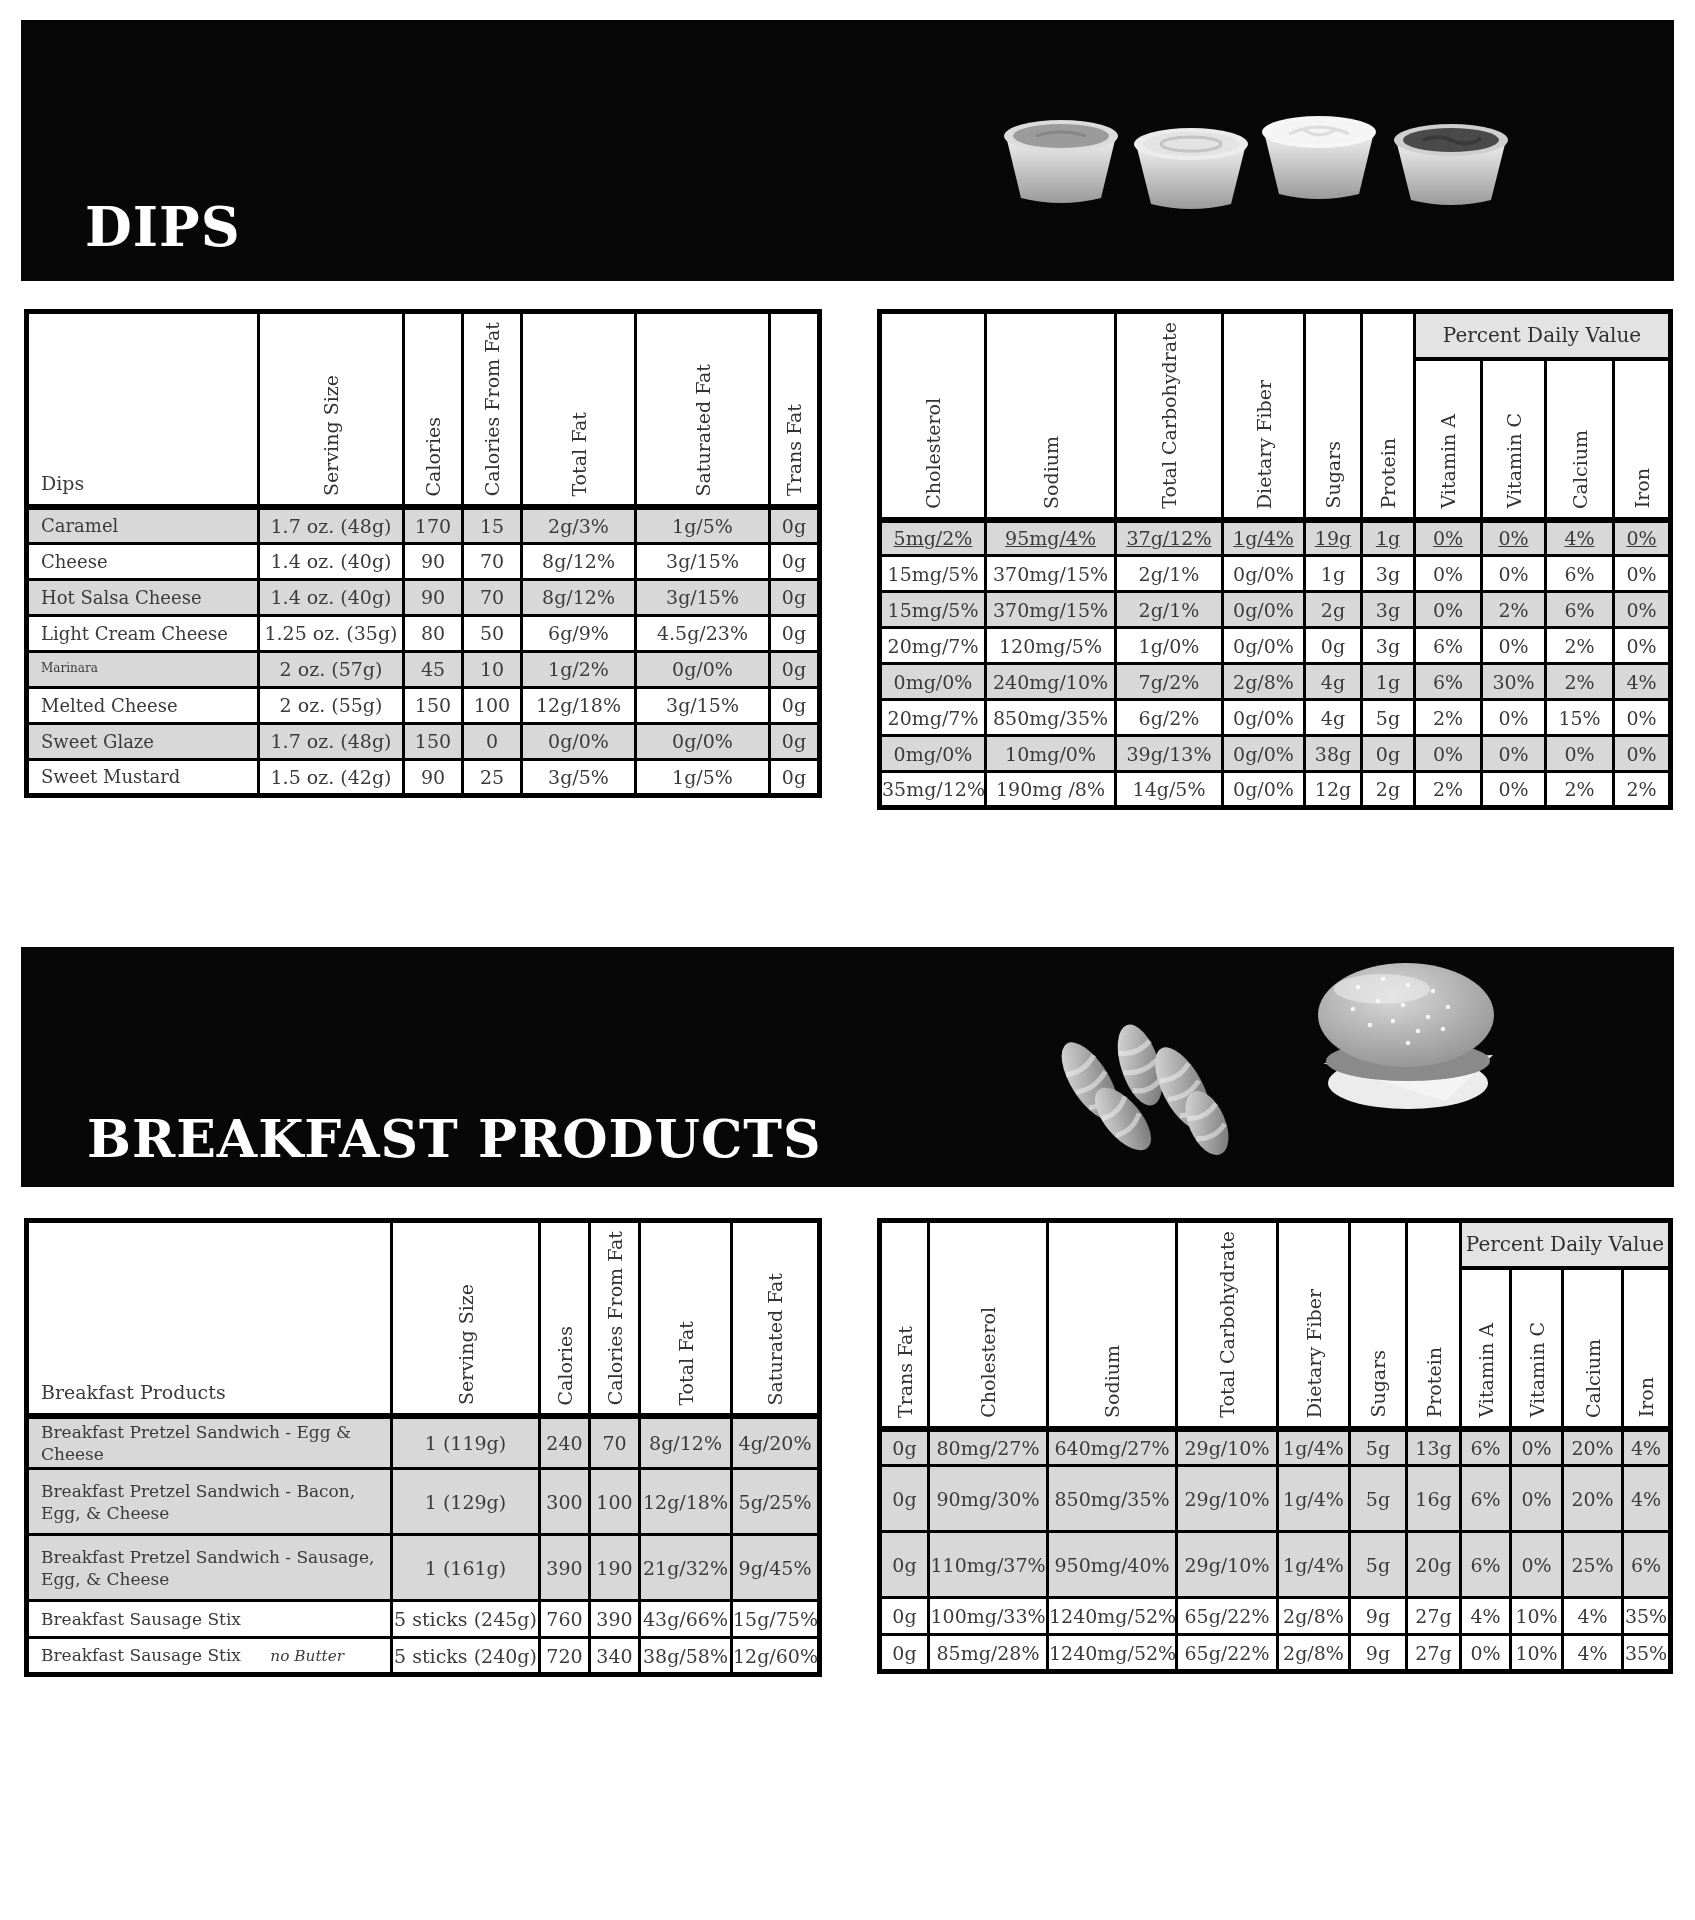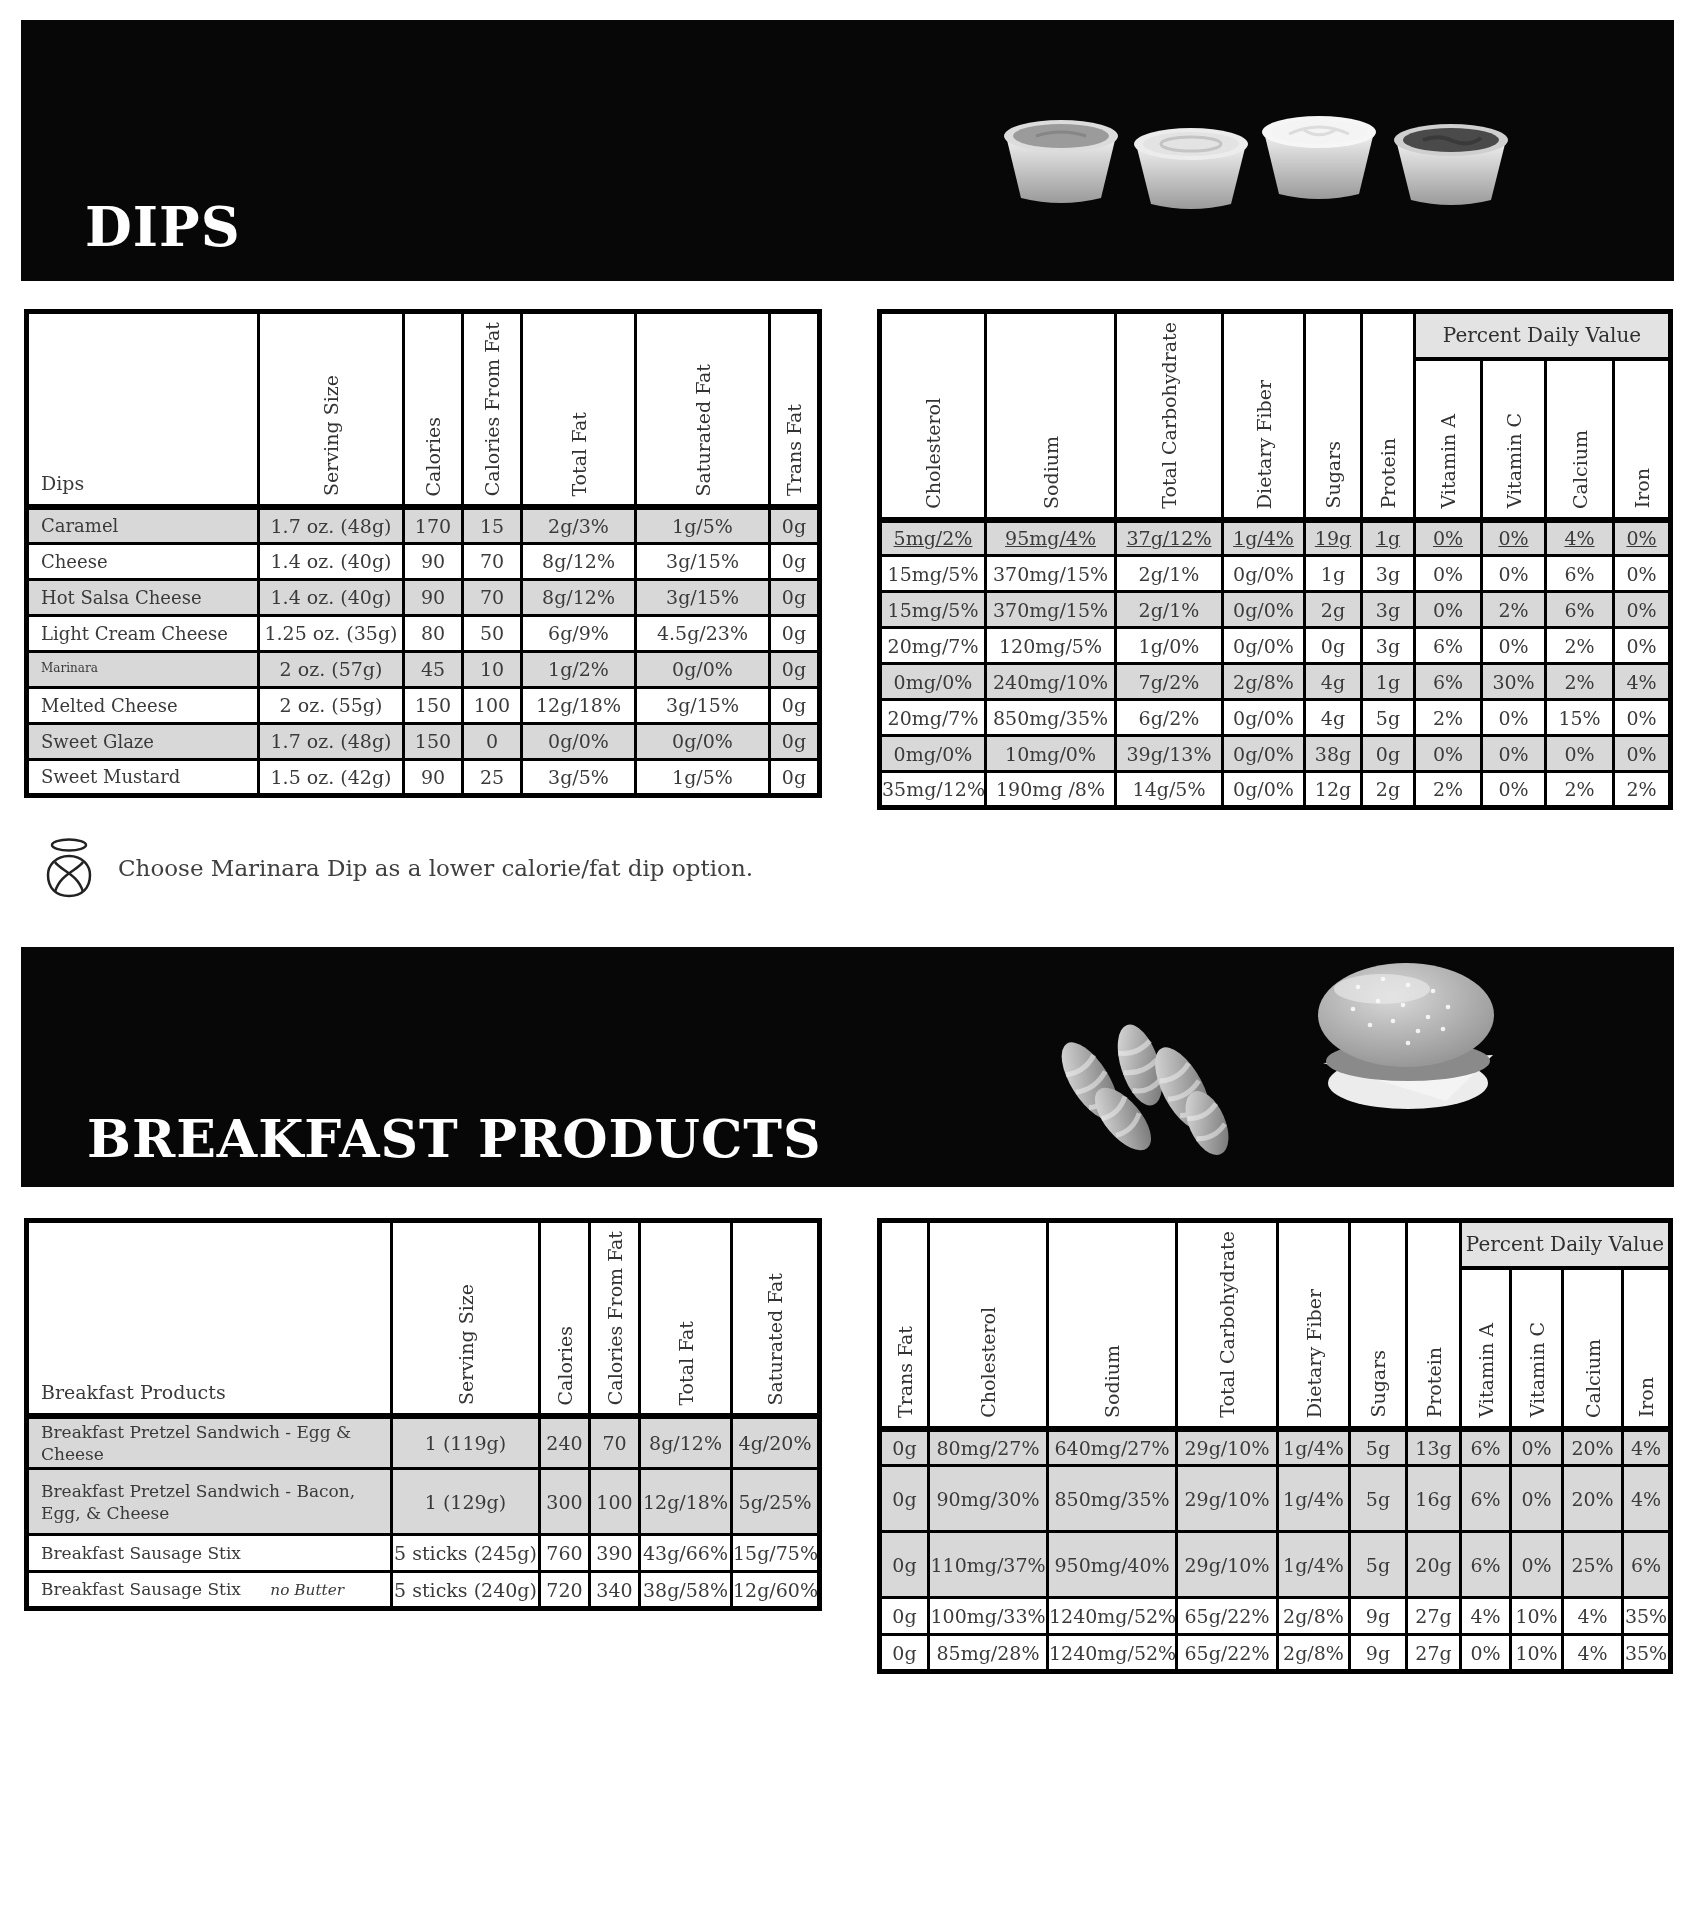"Choose Marinara Dip as a" div.note-row { html: <div> <svg> <ellipse></ellipse> <path></path> <path></path> </svg> <span>Choose Marinara Dip as a lower calorie/fat dip option.</span> </div> -> none }
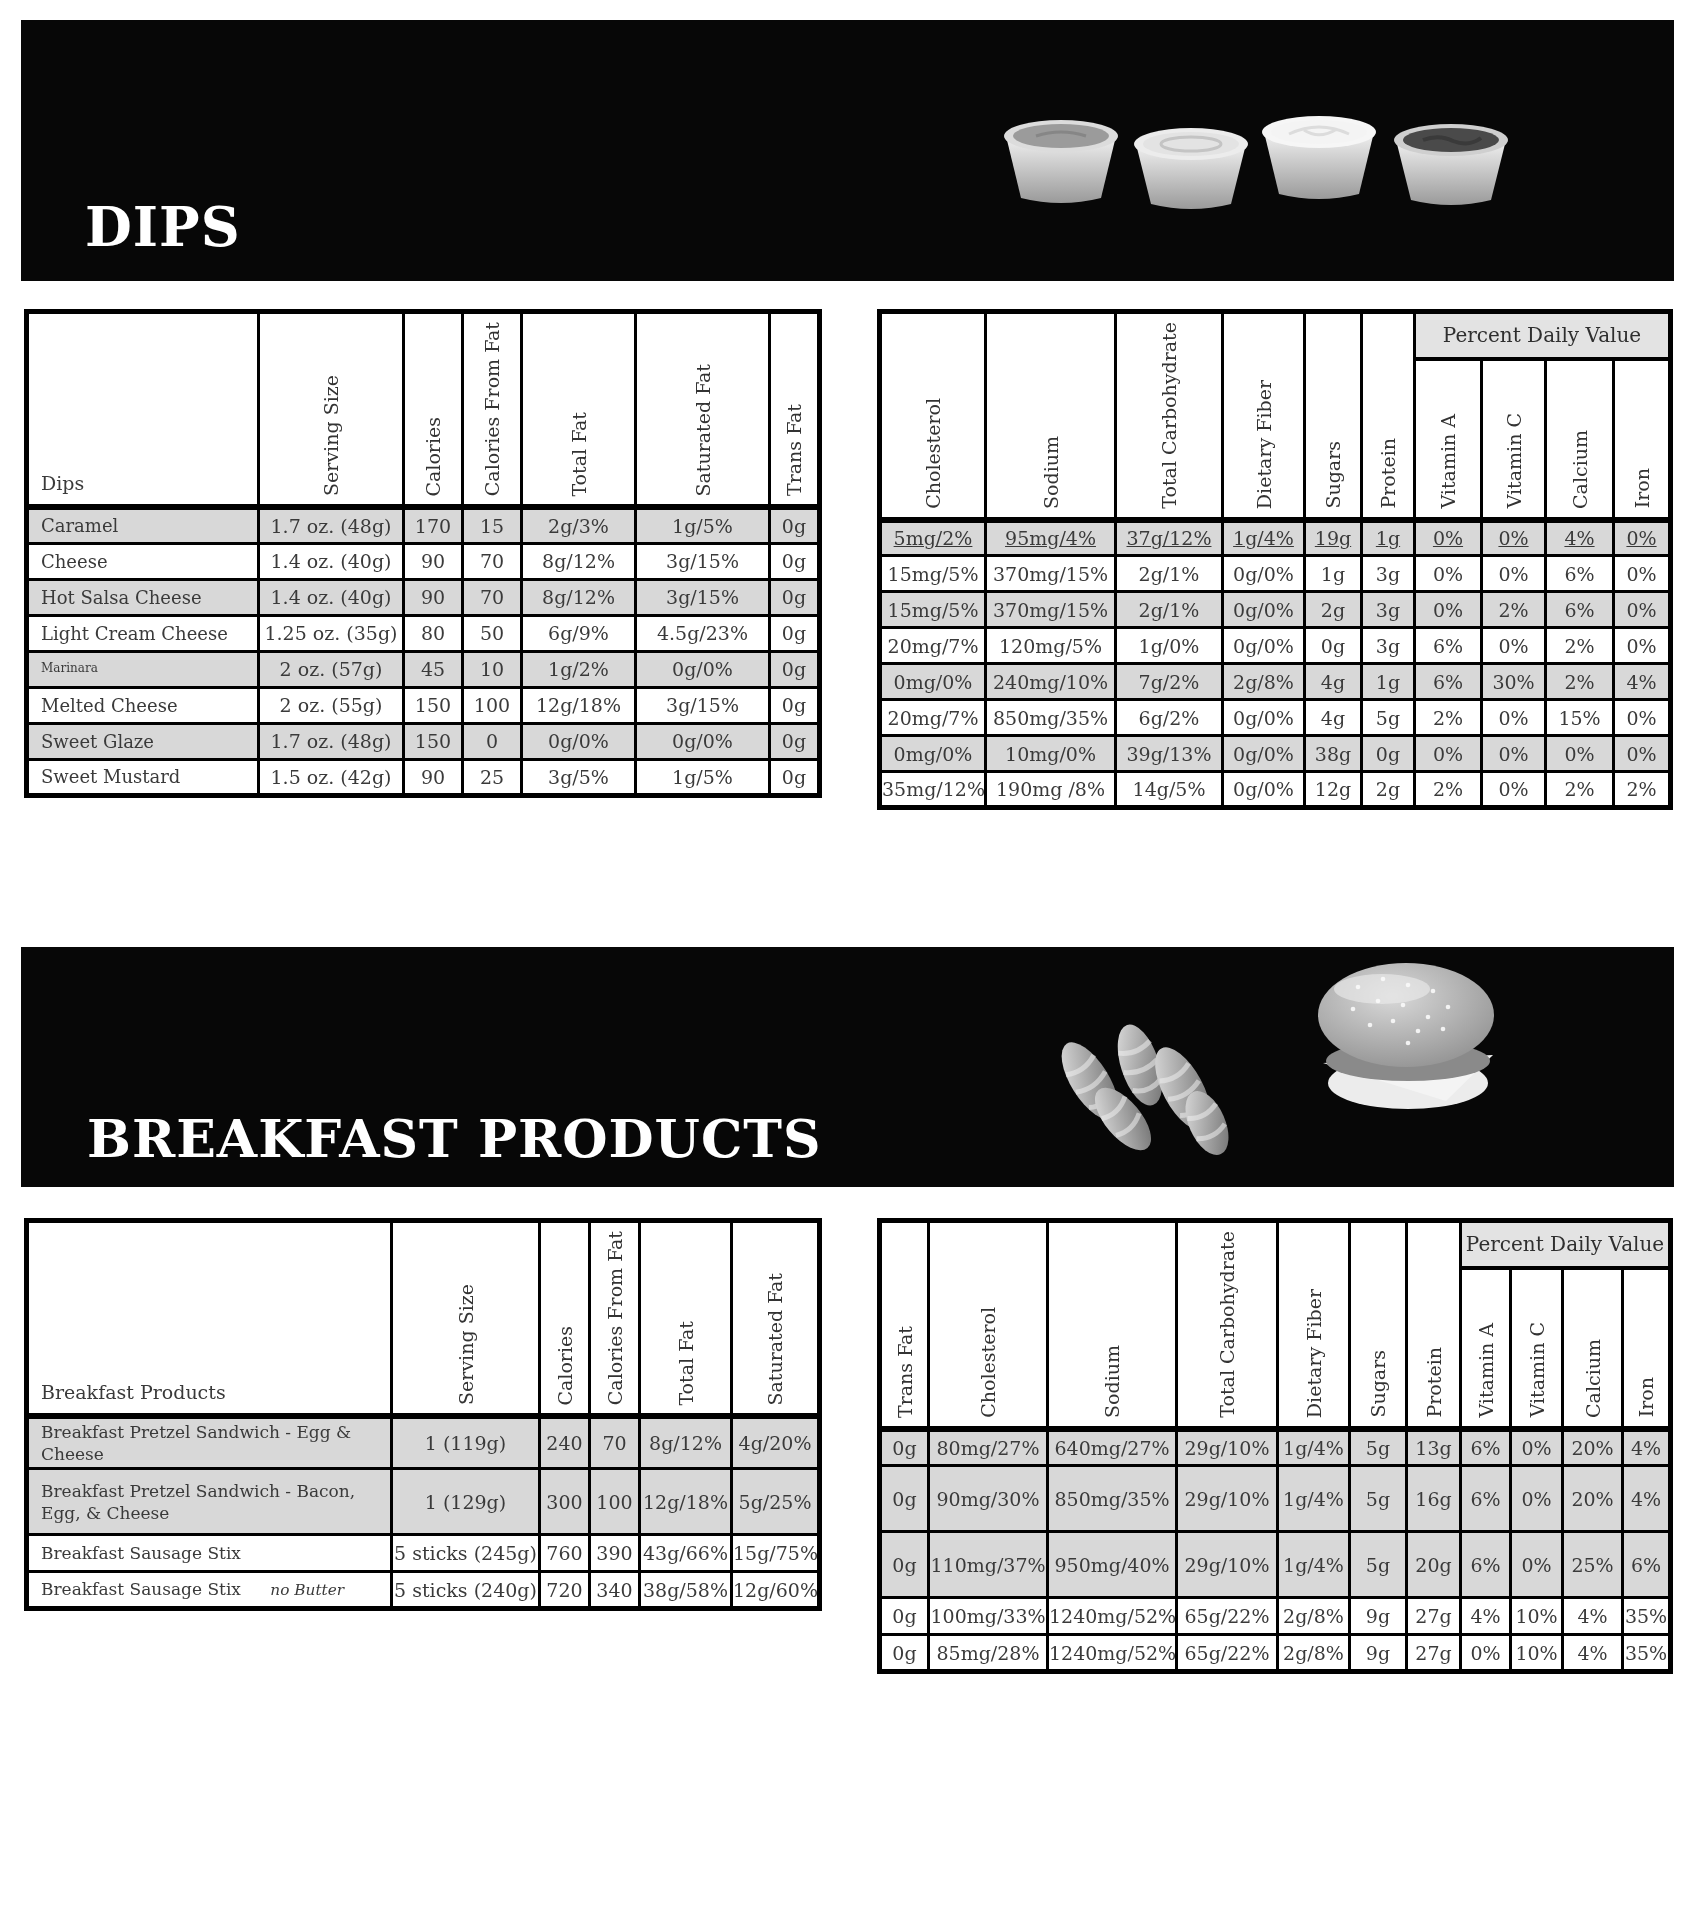"Breakfast Pretzel Sandwich - Sausage," tr.shaded { html: none -> <tr> <td><span>Breakfast Pretzel Sandwich - Sausage, Egg, &amp; Cheese</span></td> <td>1 (161g)</td> <td>390</td> <td>190</td> <td>21g/32%</td> <td>9g/45%</td> </tr> }
